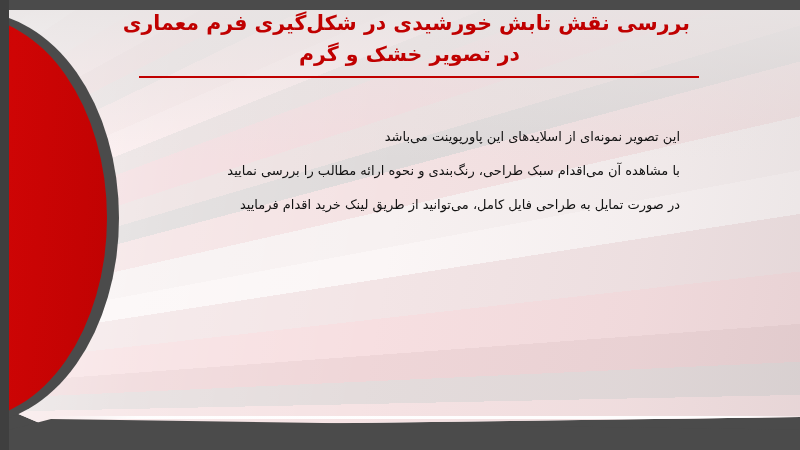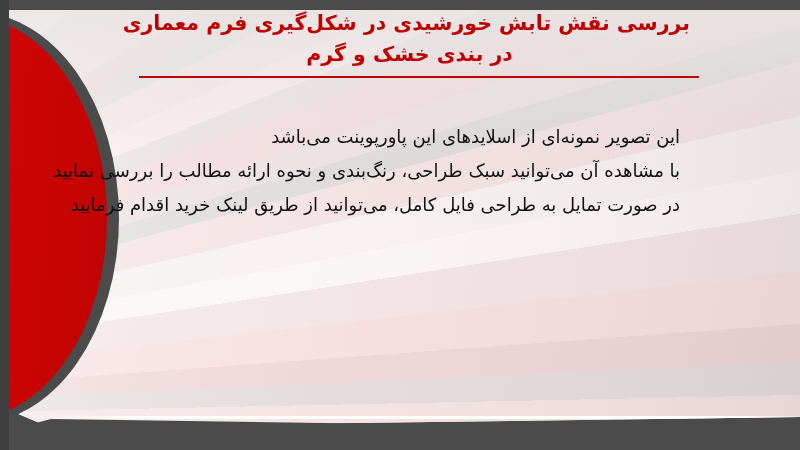"در بندی خشک و گرم" div.title-line { text: بندی -> تصویر }
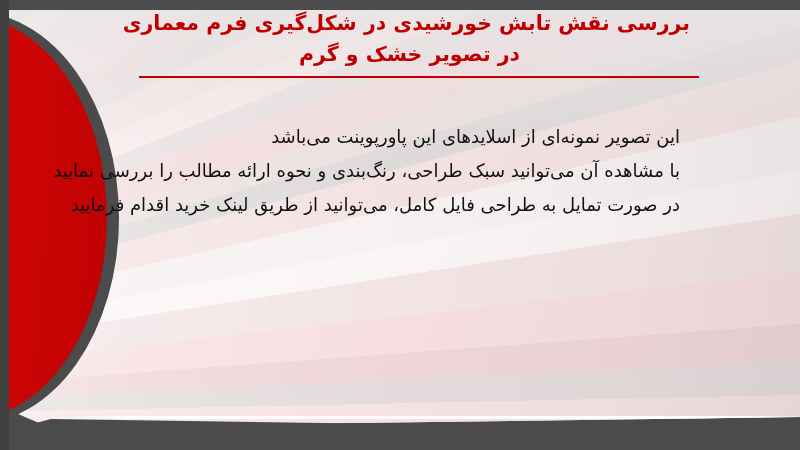"این تصویر نمونه‌ای از اسلایدهای" .body-line { font-size: 18px -> 13px }
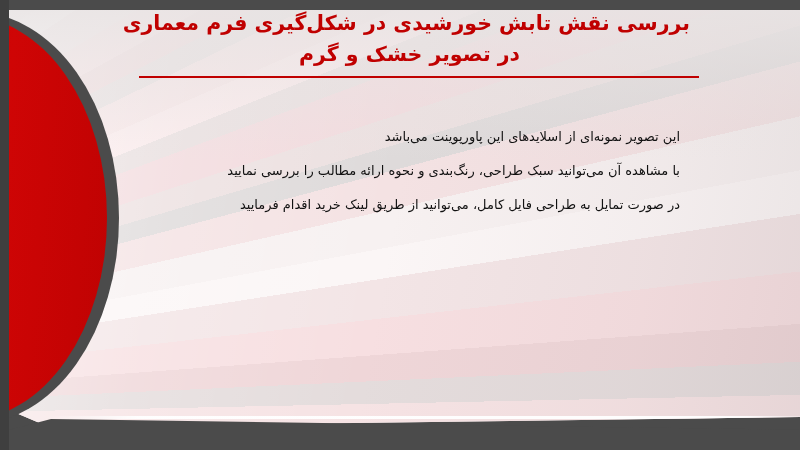"با مشاهده آن میتوانید سبک" div.body-line { text: توانید -> اقدام }
